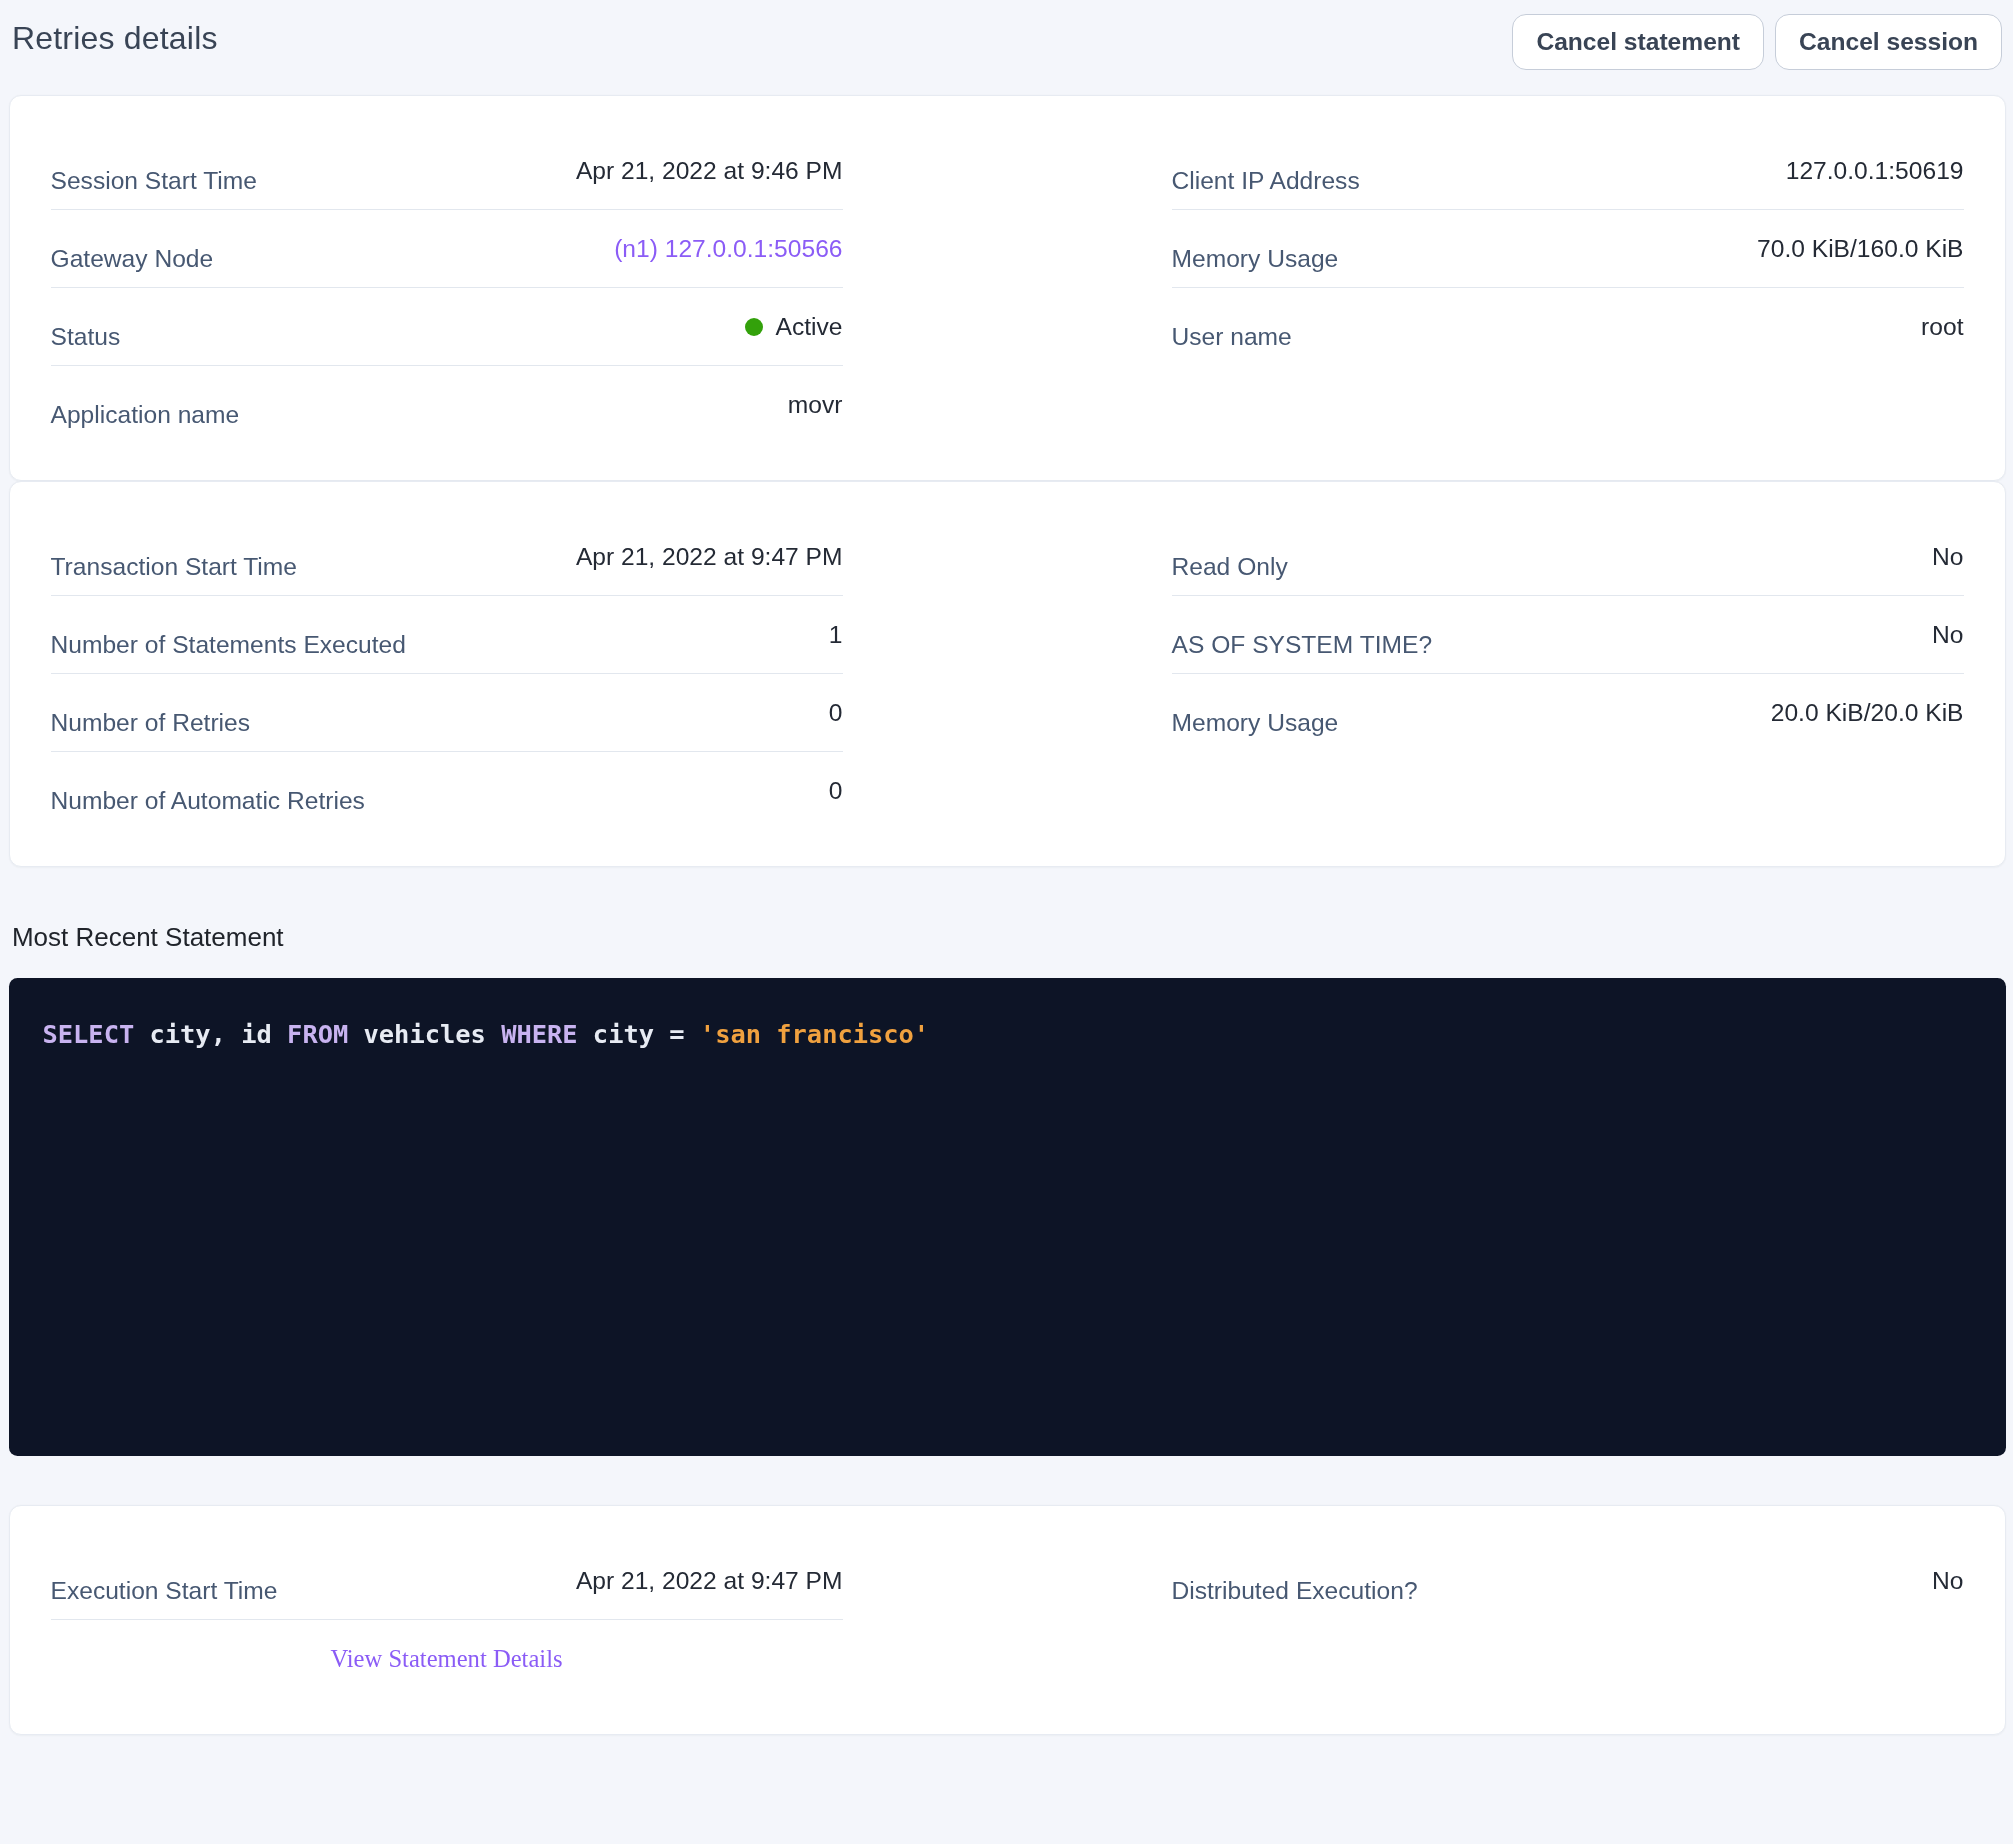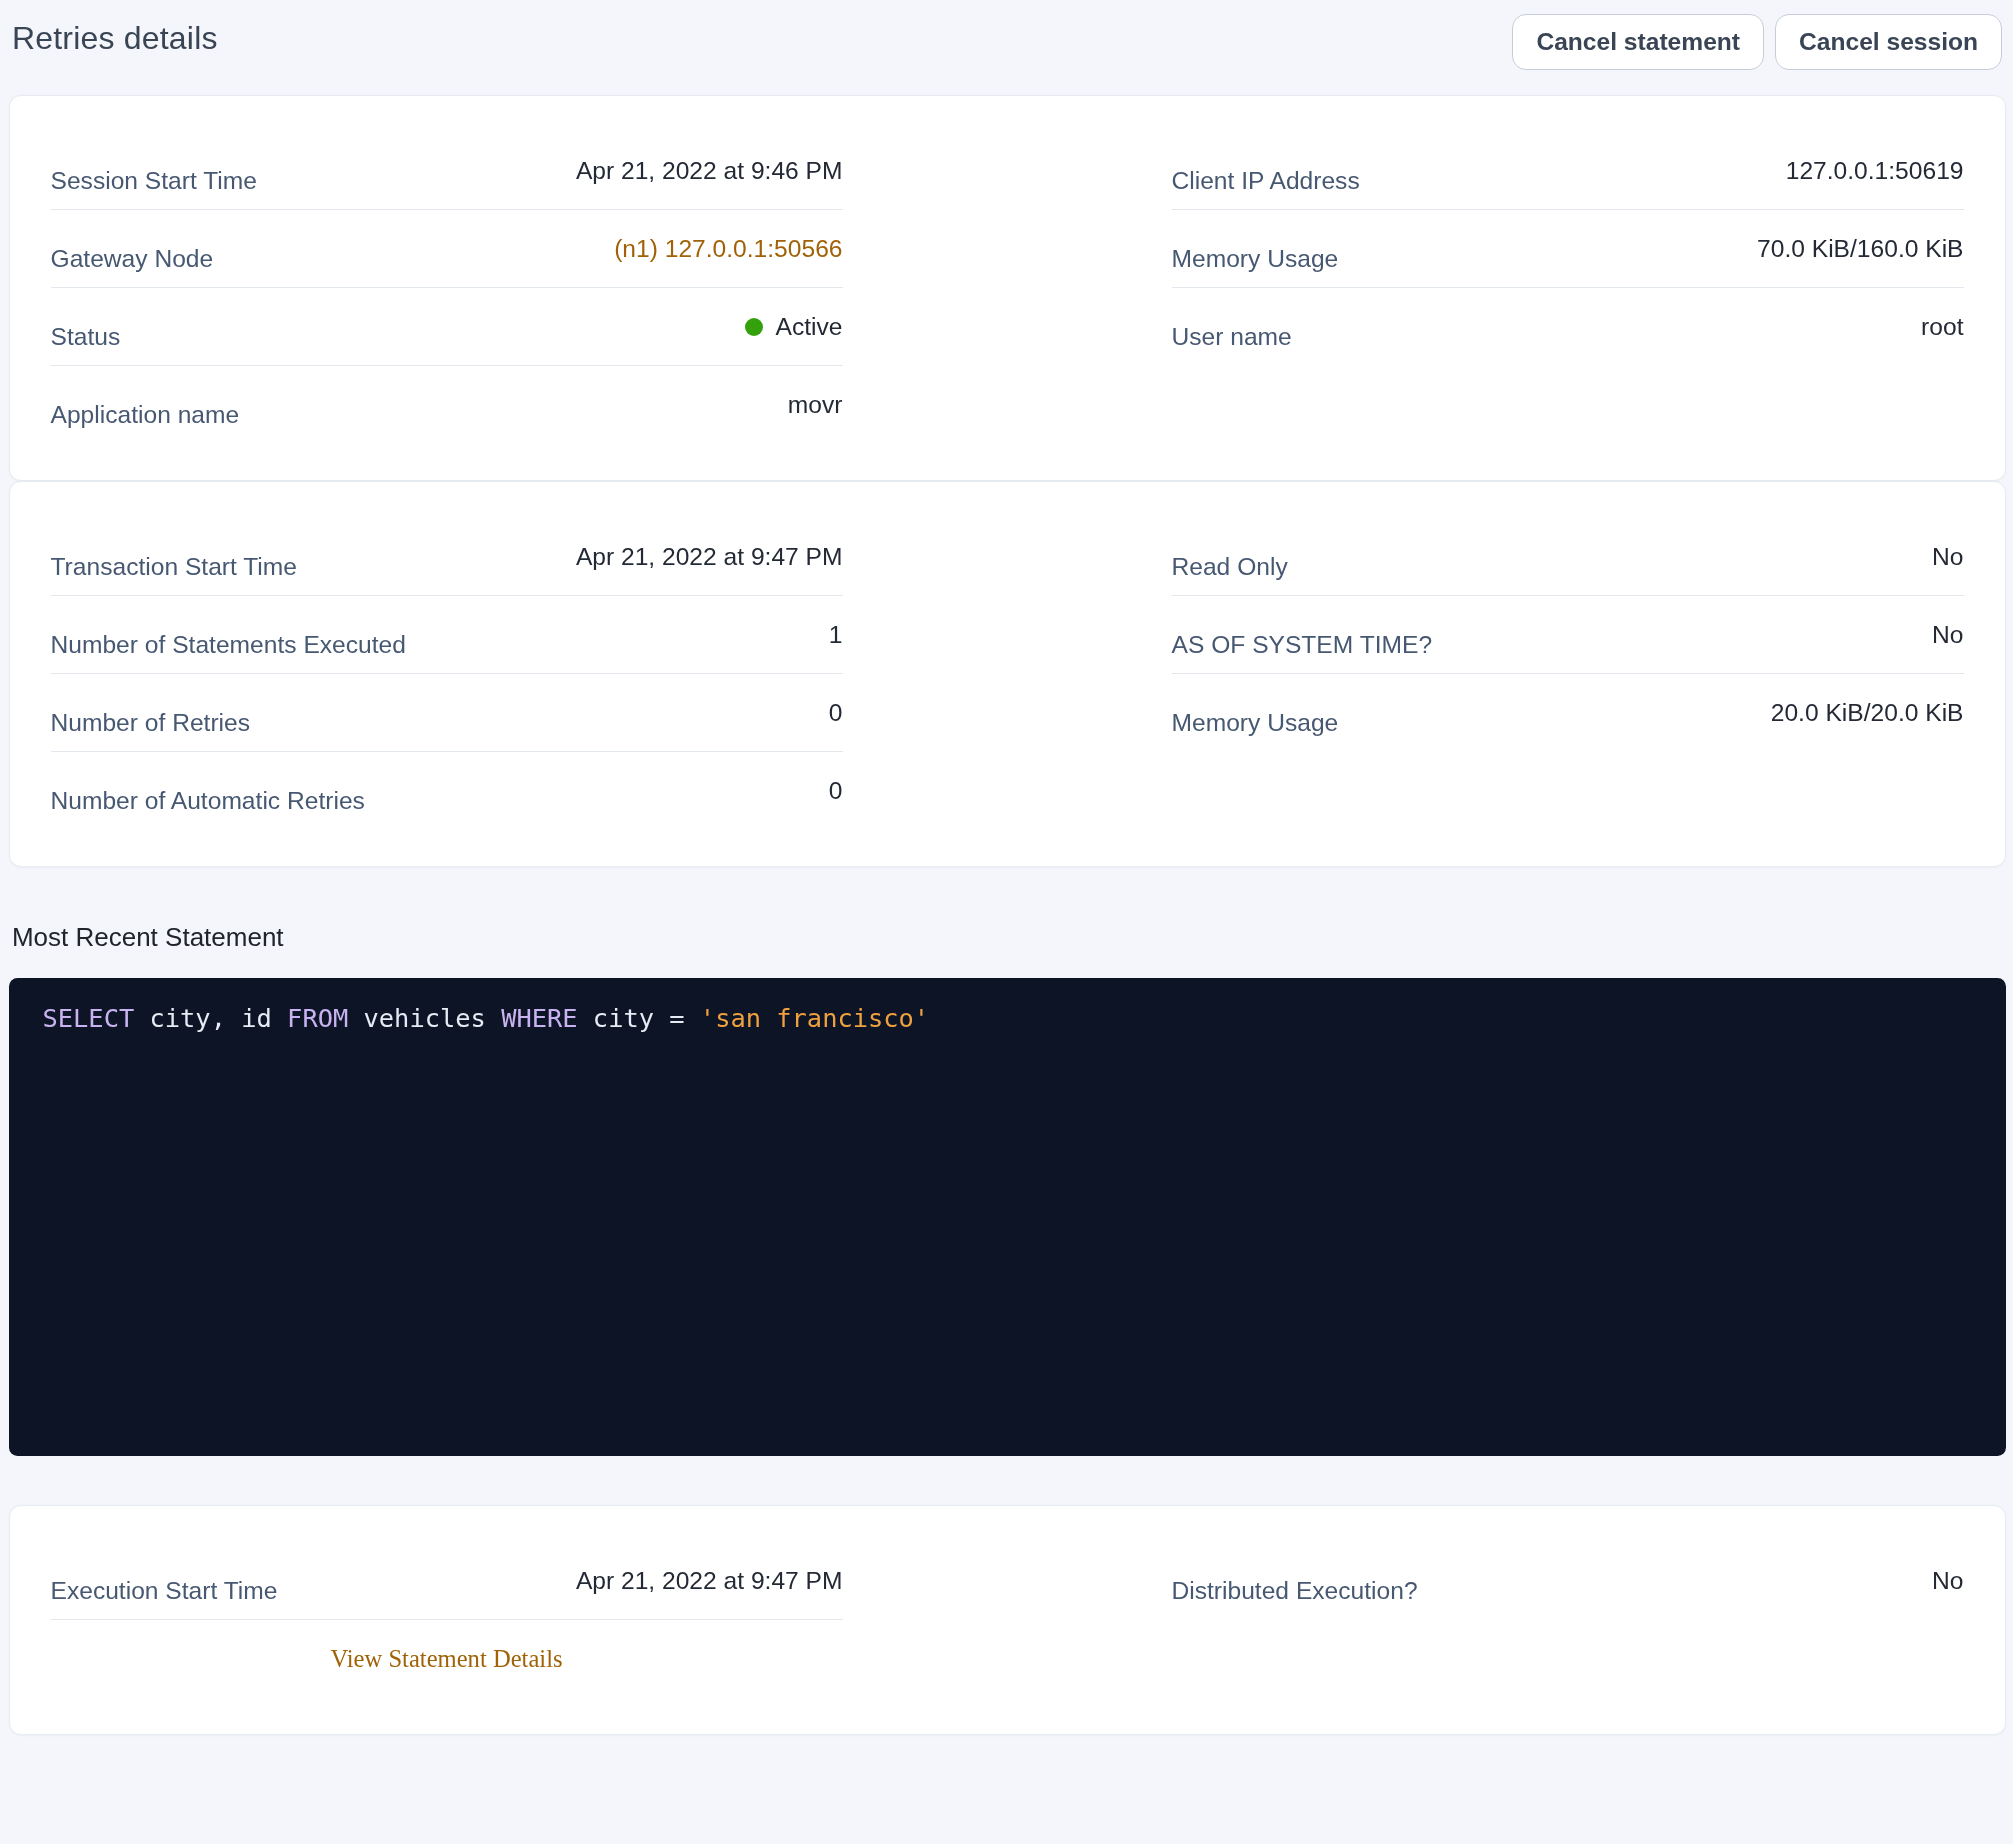"(n1) 127.0.0.1:50566" a.blue-link { color: #a16207 -> #8b5cf6 }
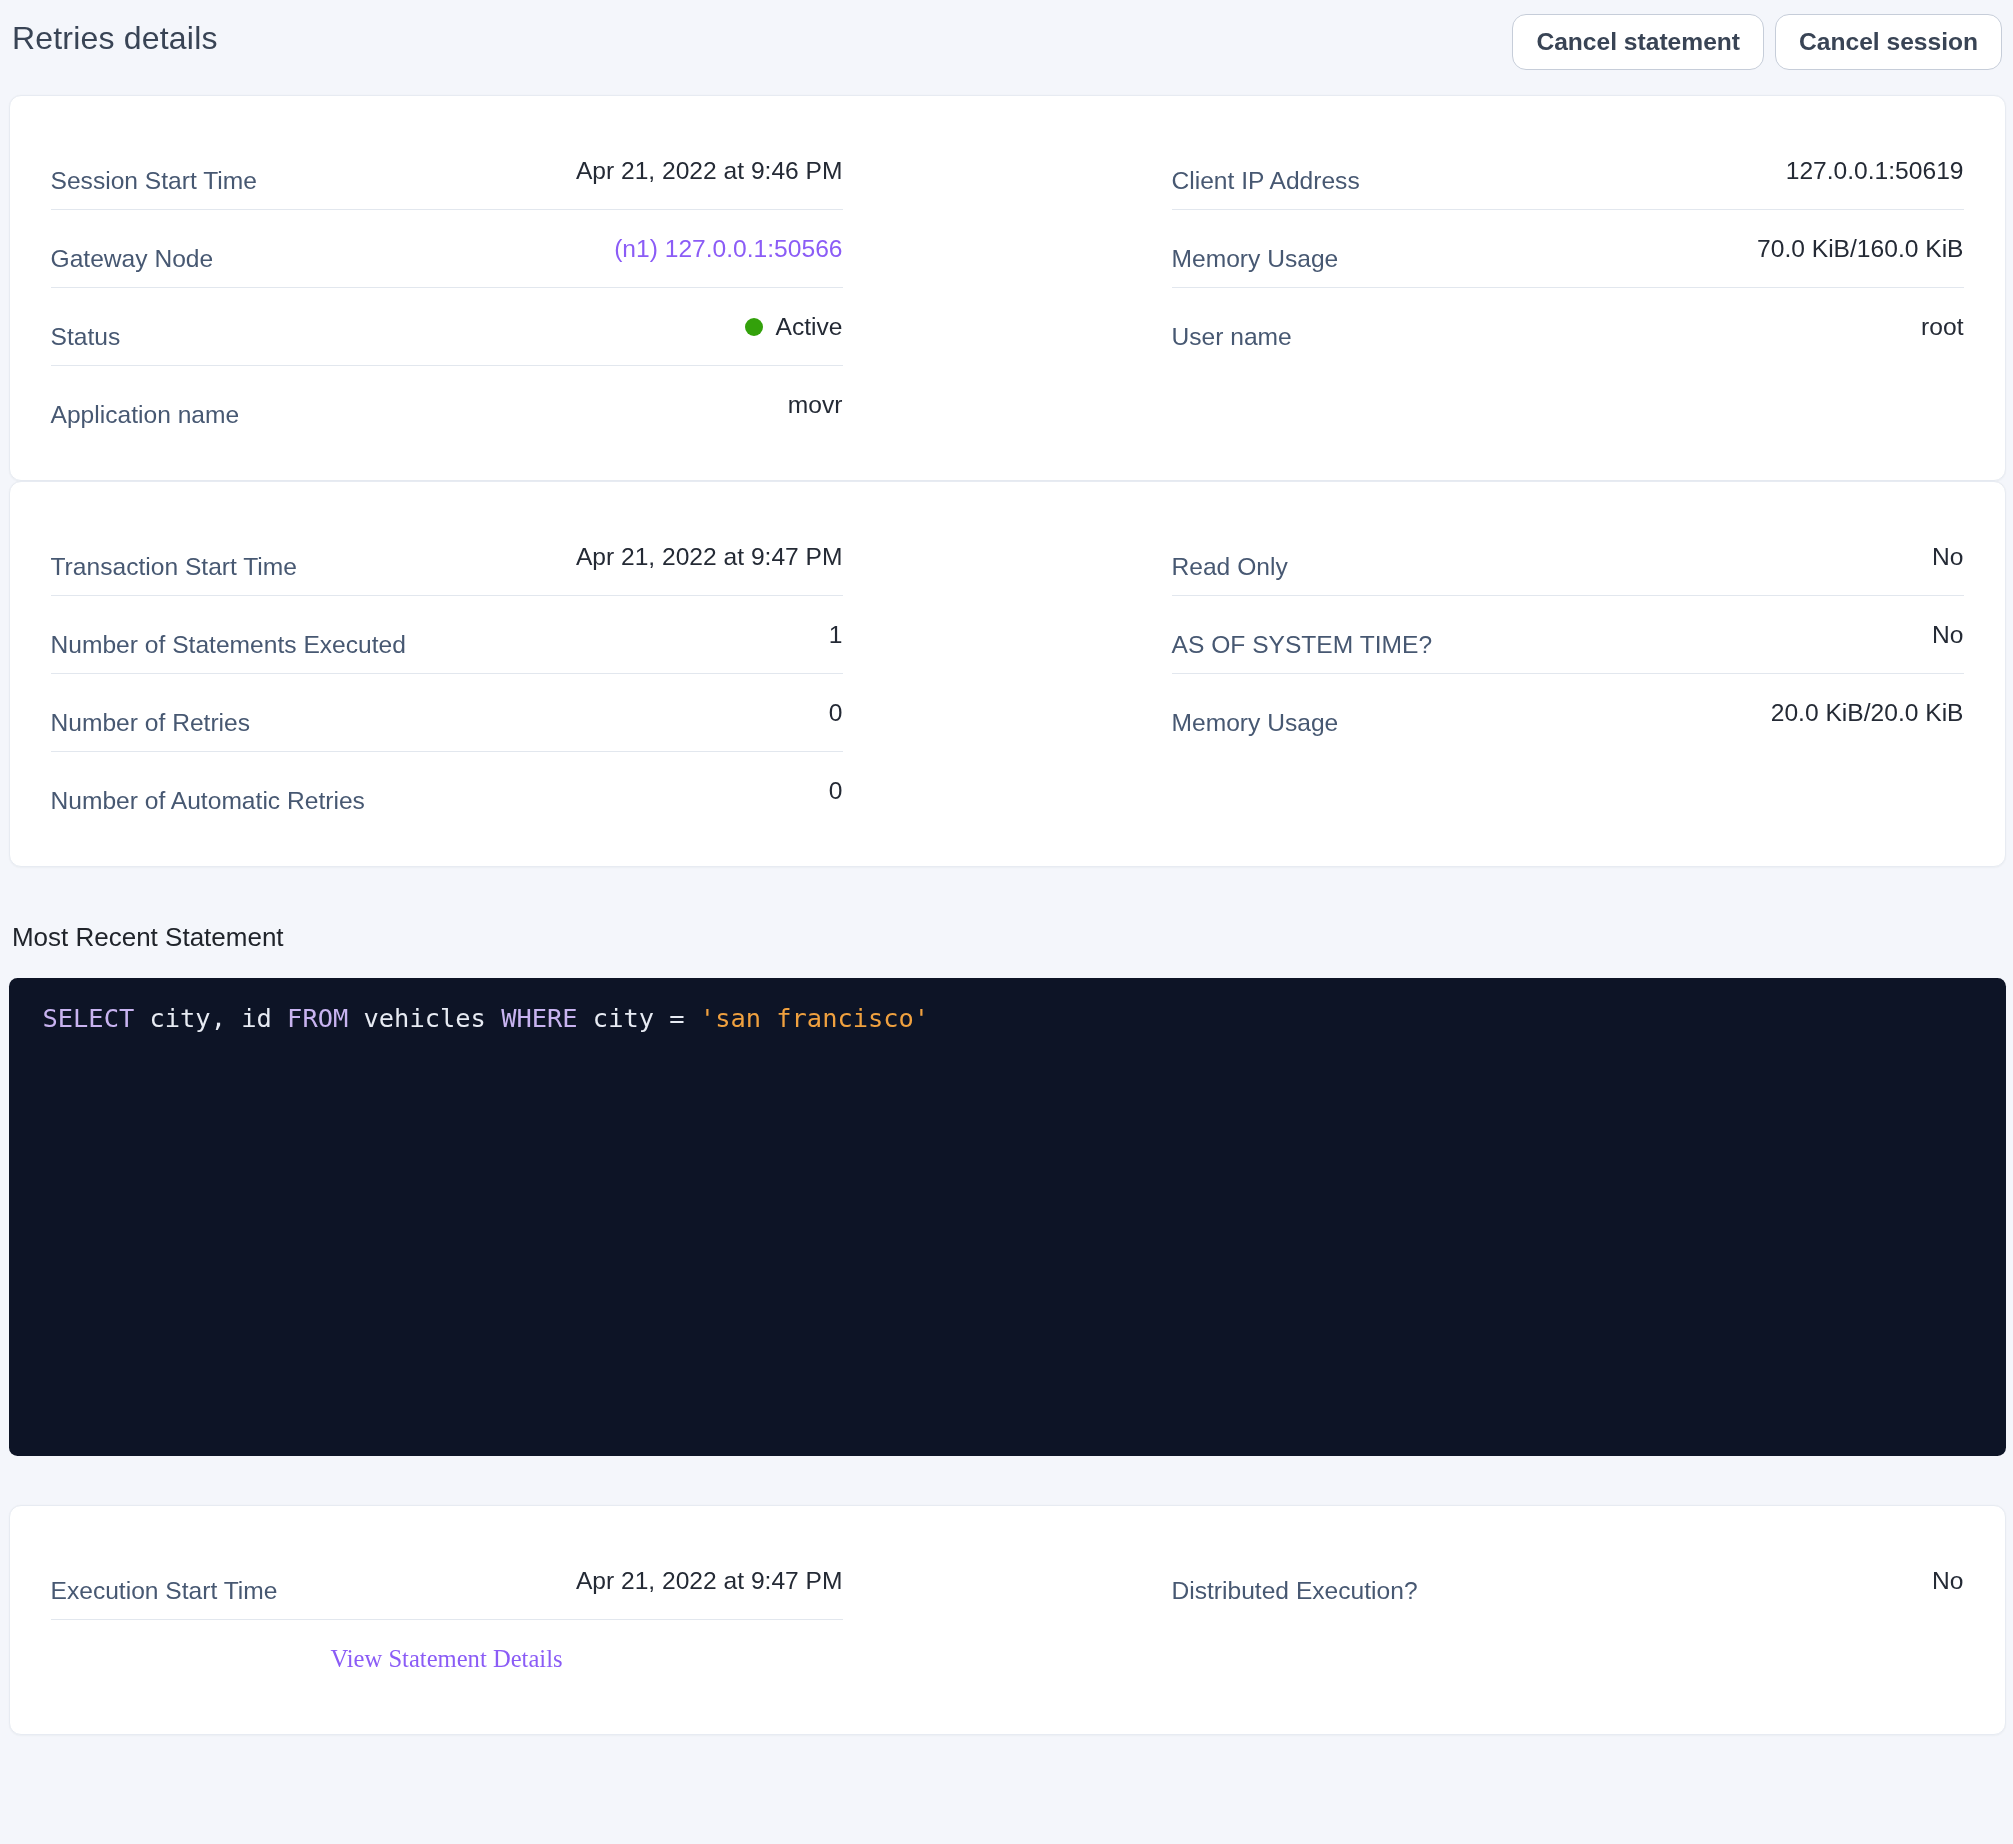"SELECT city, id FROM vehicles" .code-block { font-weight: 400 -> 700; padding: 23px 34px -> 39px 34px }
